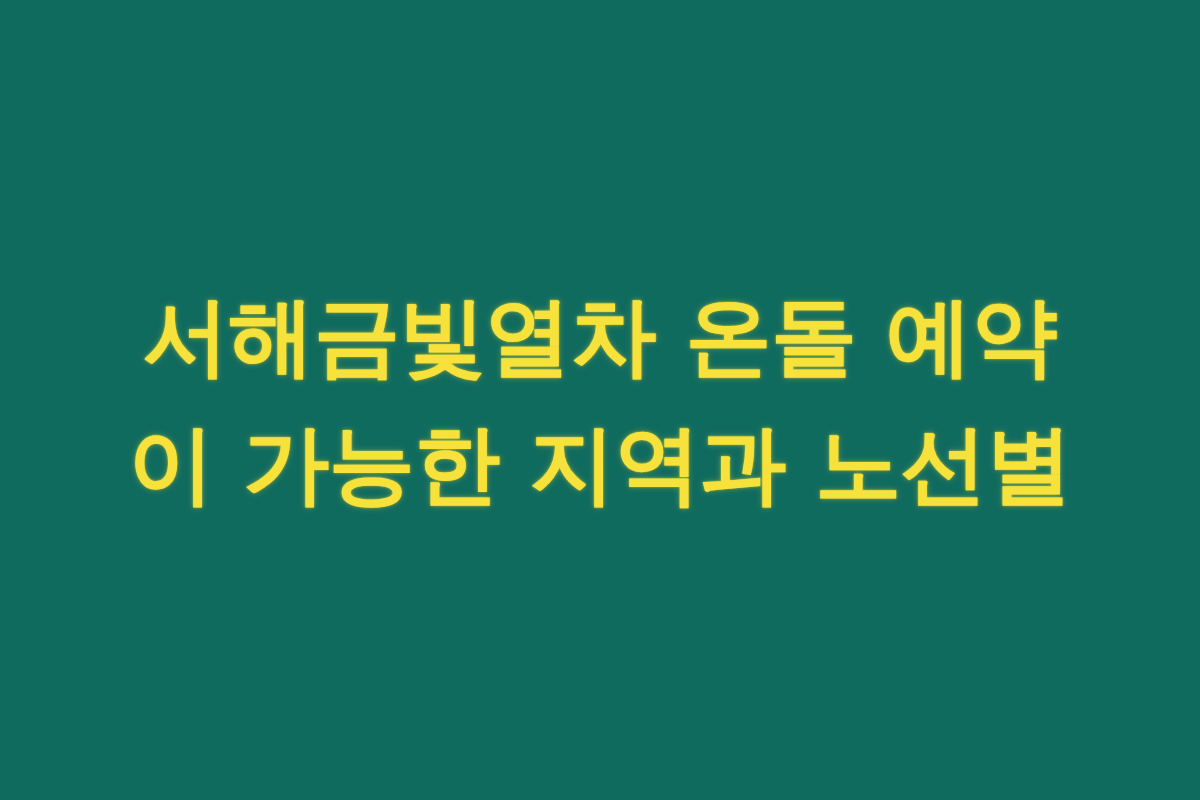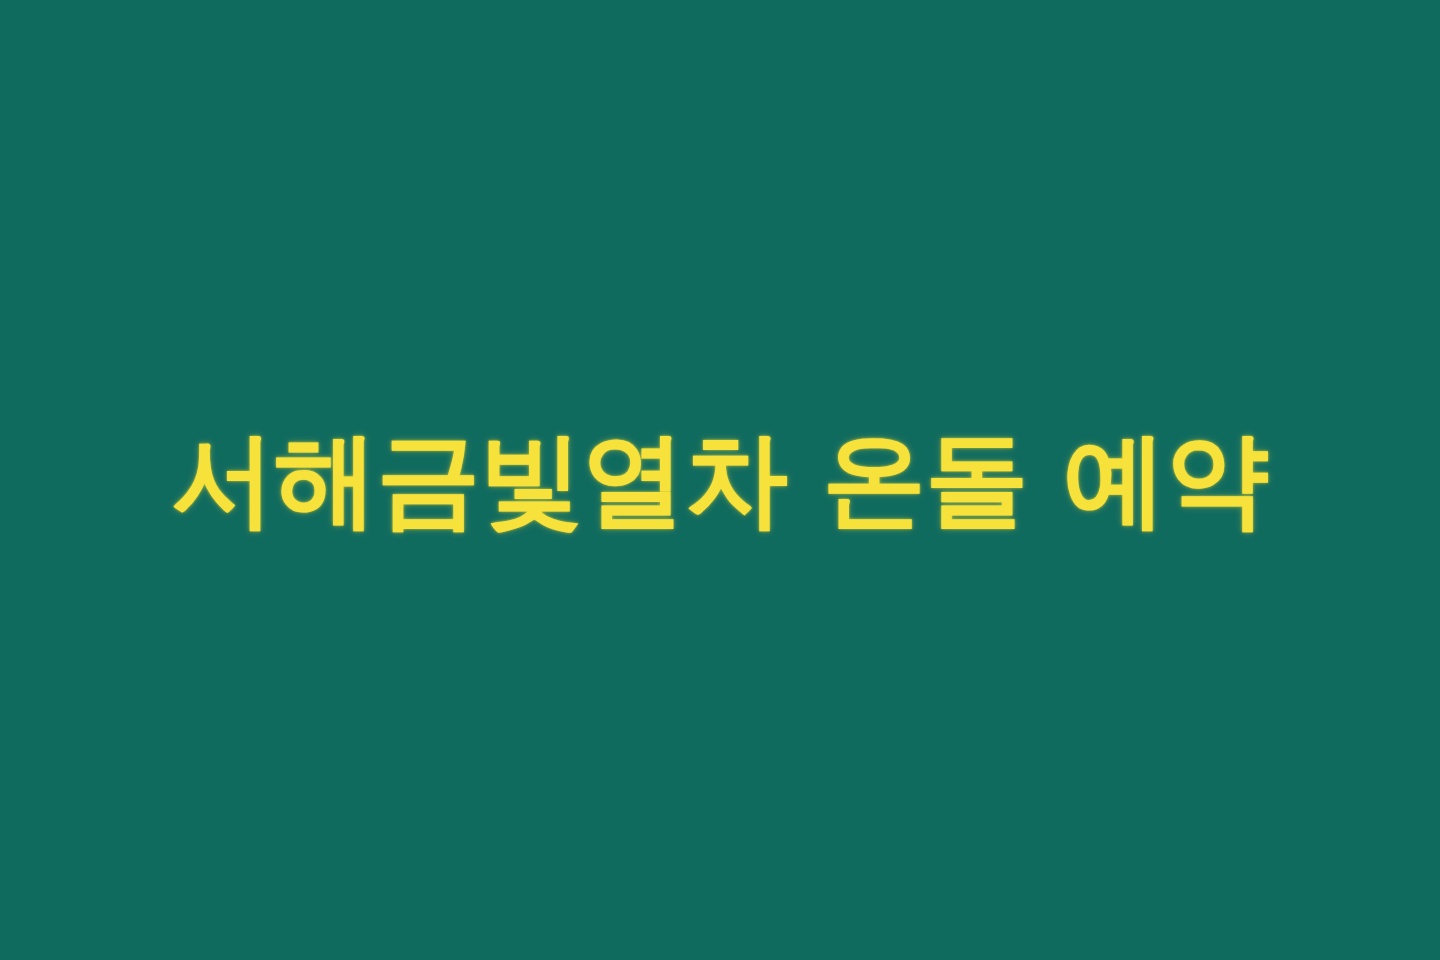"이 가능한 지역과 노선별" span.hl-line { html: none -> <span>이 가능한 지역과 노선별</span> }
